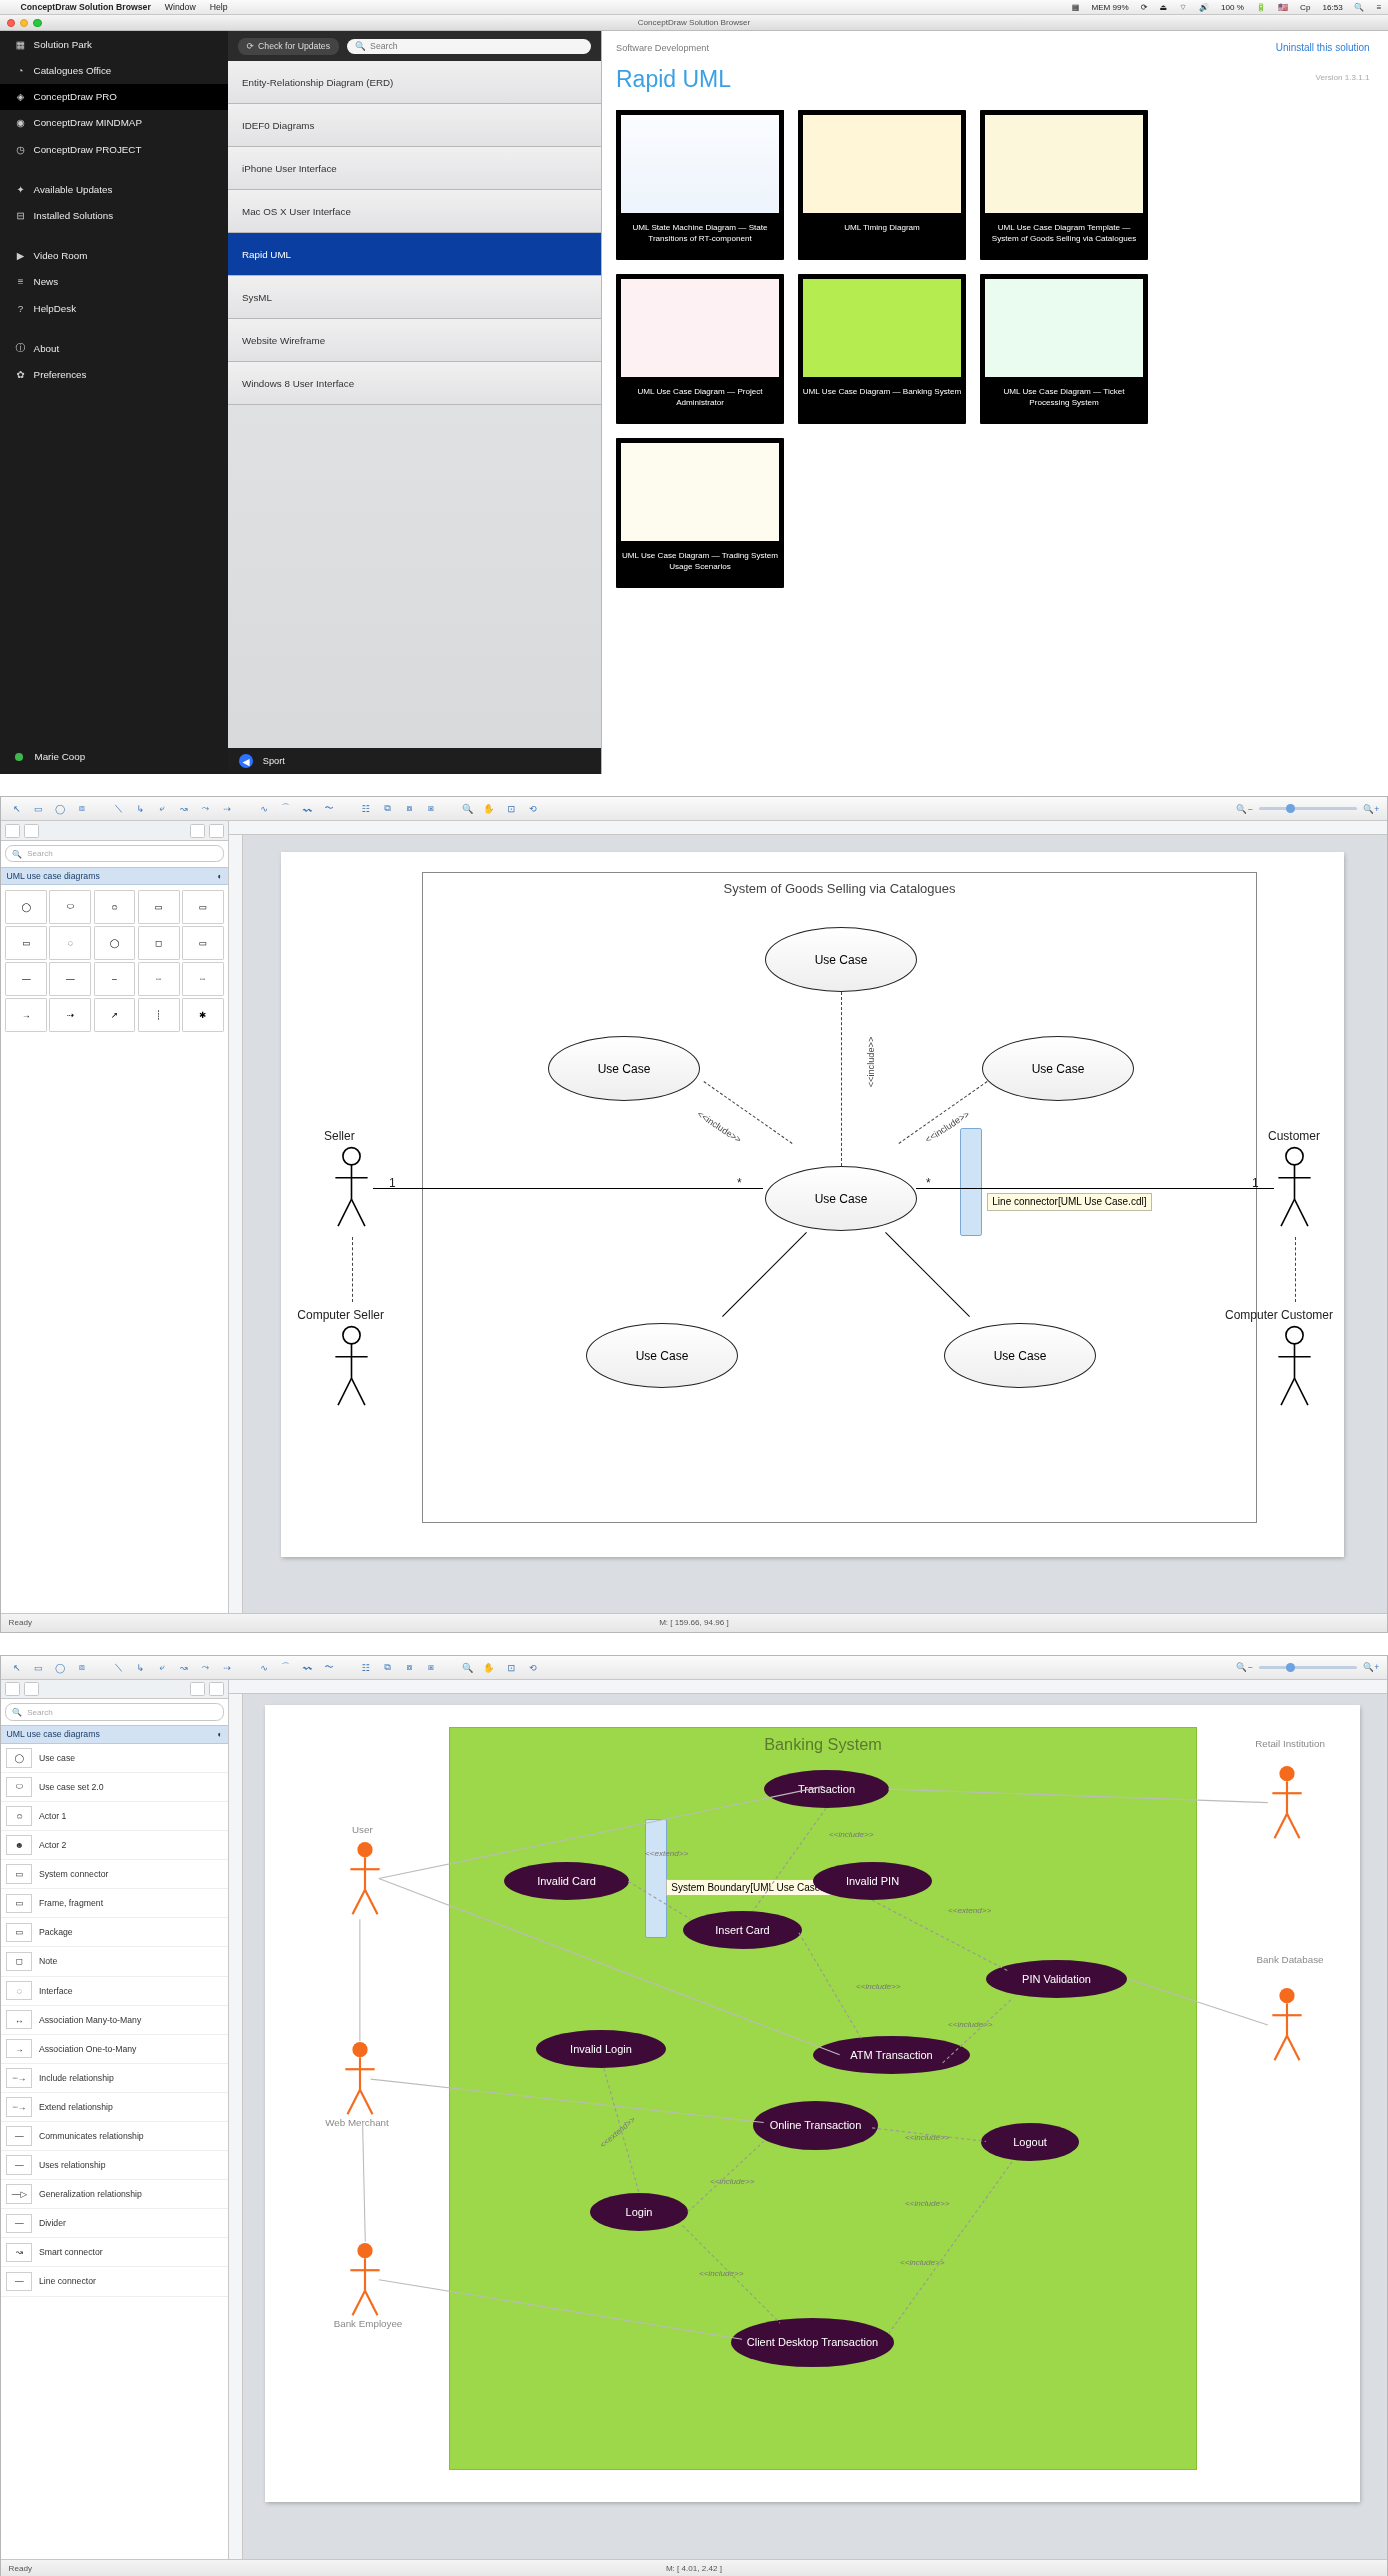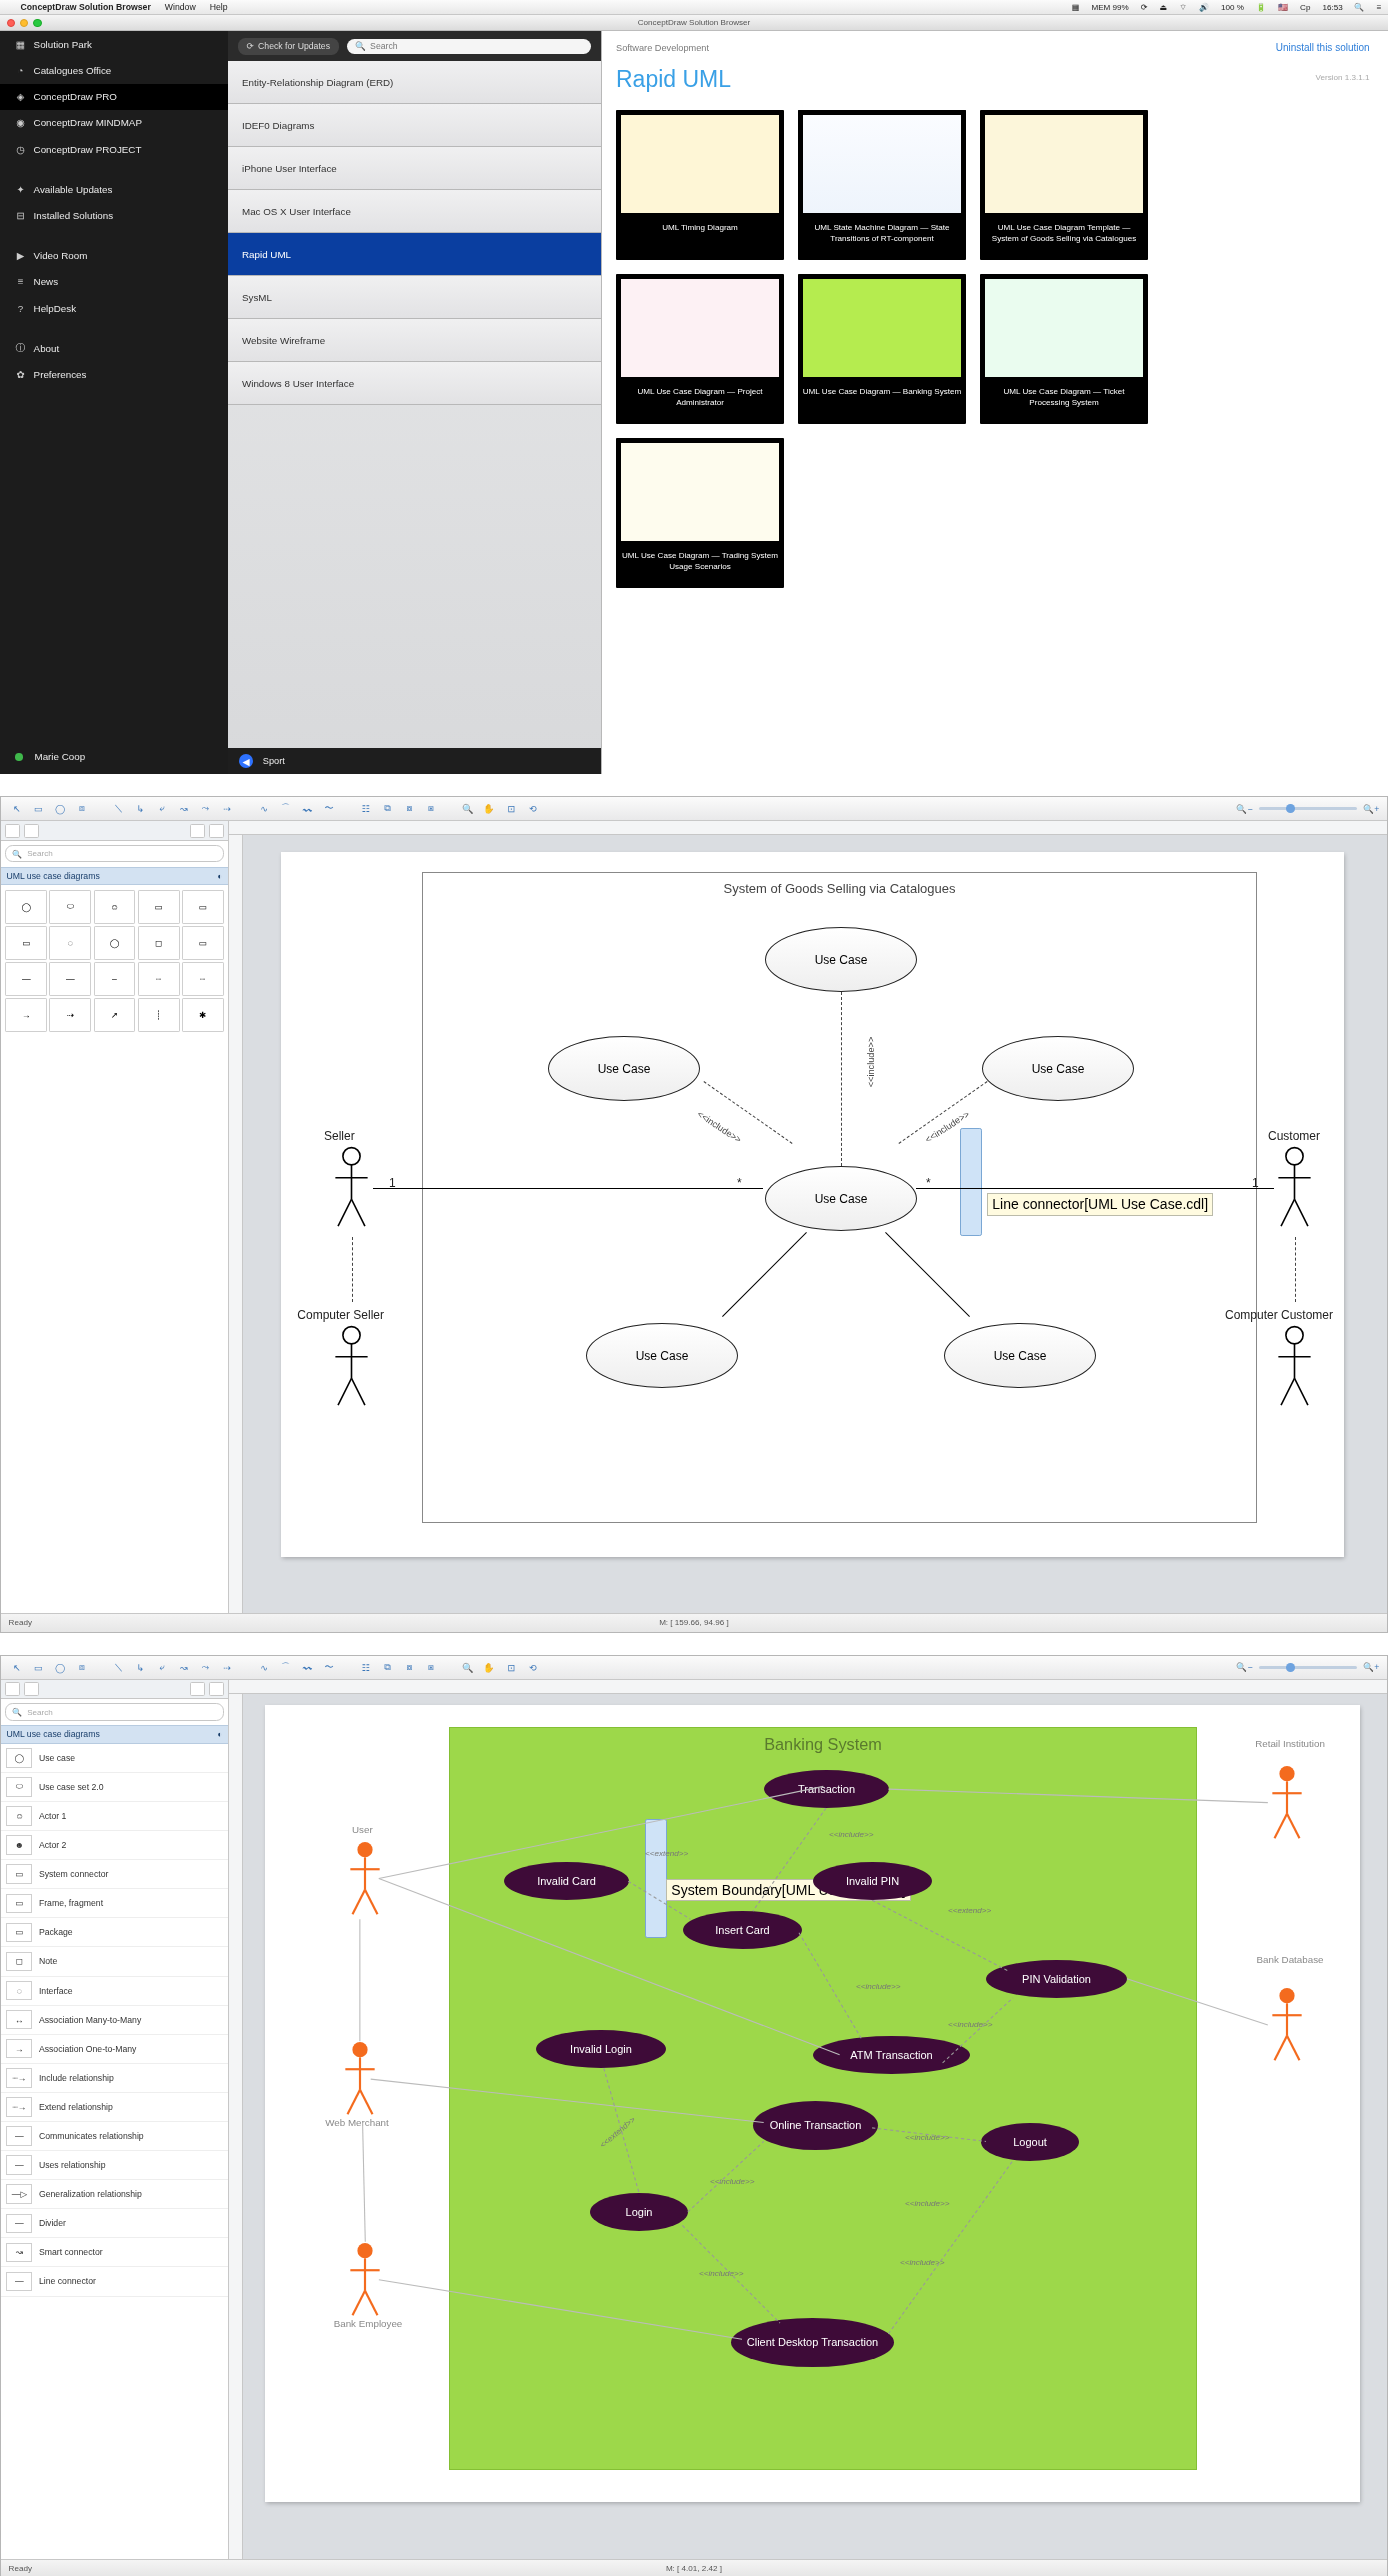"UML Timing Diagram" div.sb-card { order: before "UML State Machine Diagram —" -> after "UML State Machine Diagram —" }
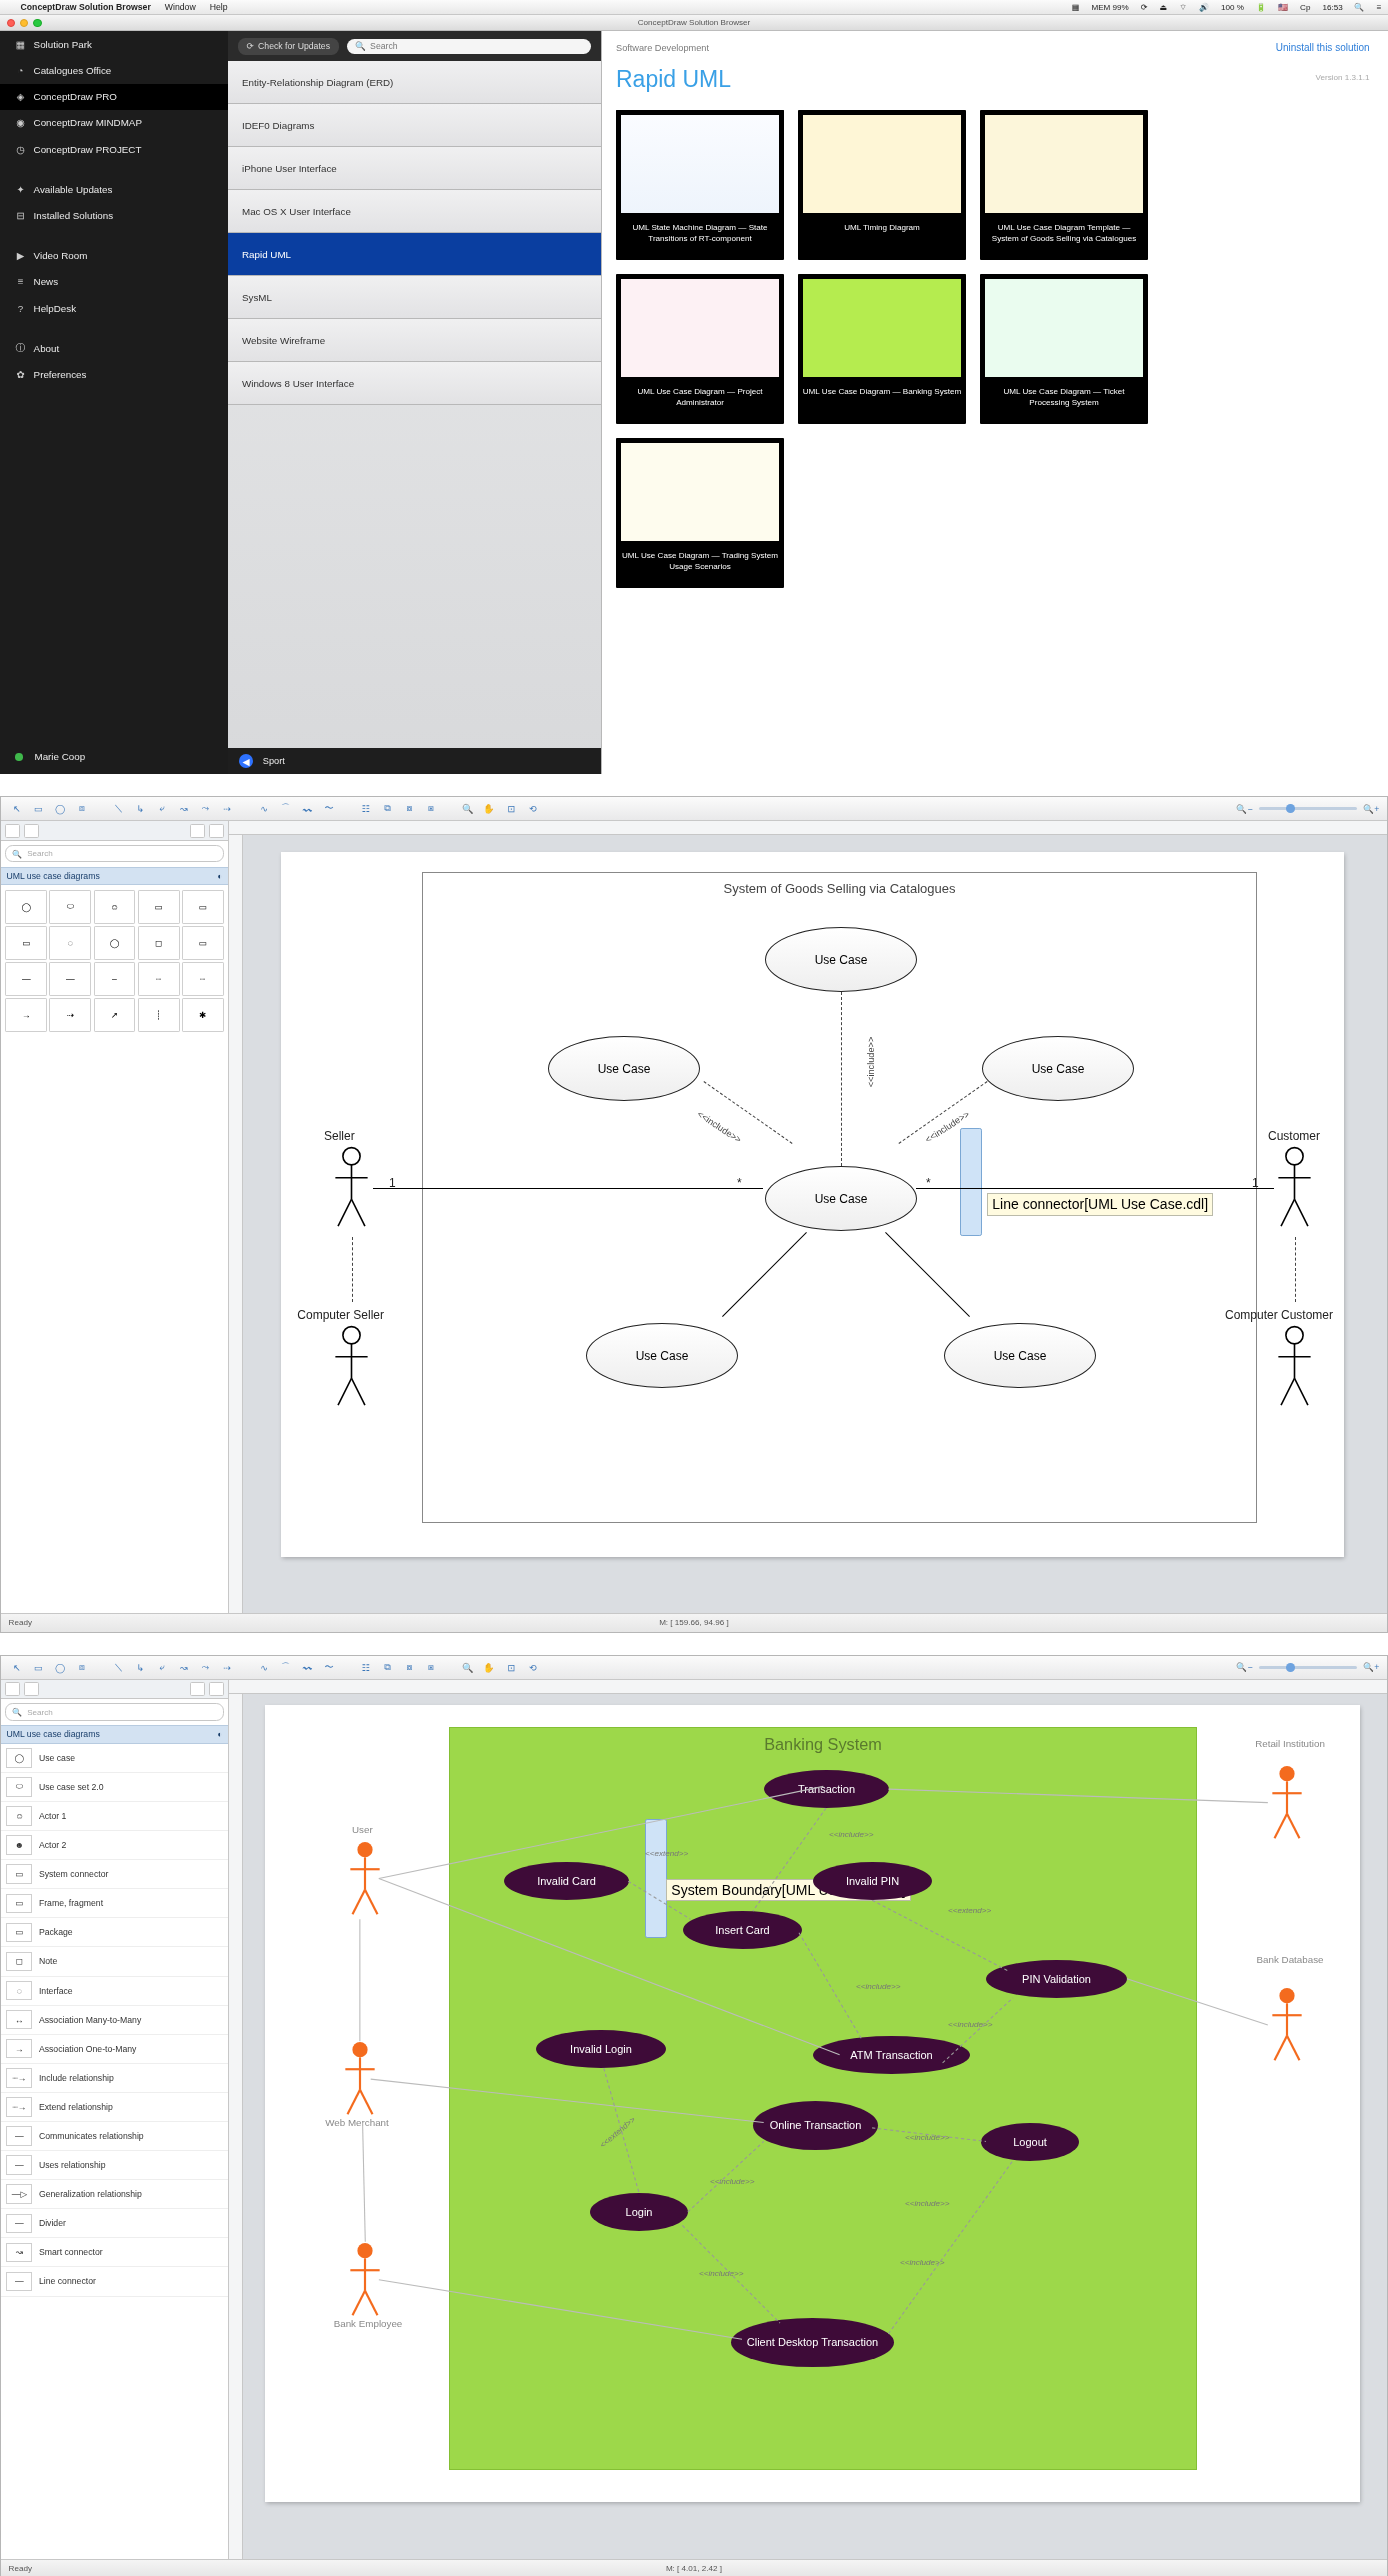"Line connector[UML Use Case.cdl]" .tooltip { font-size: 14px -> 10px }
